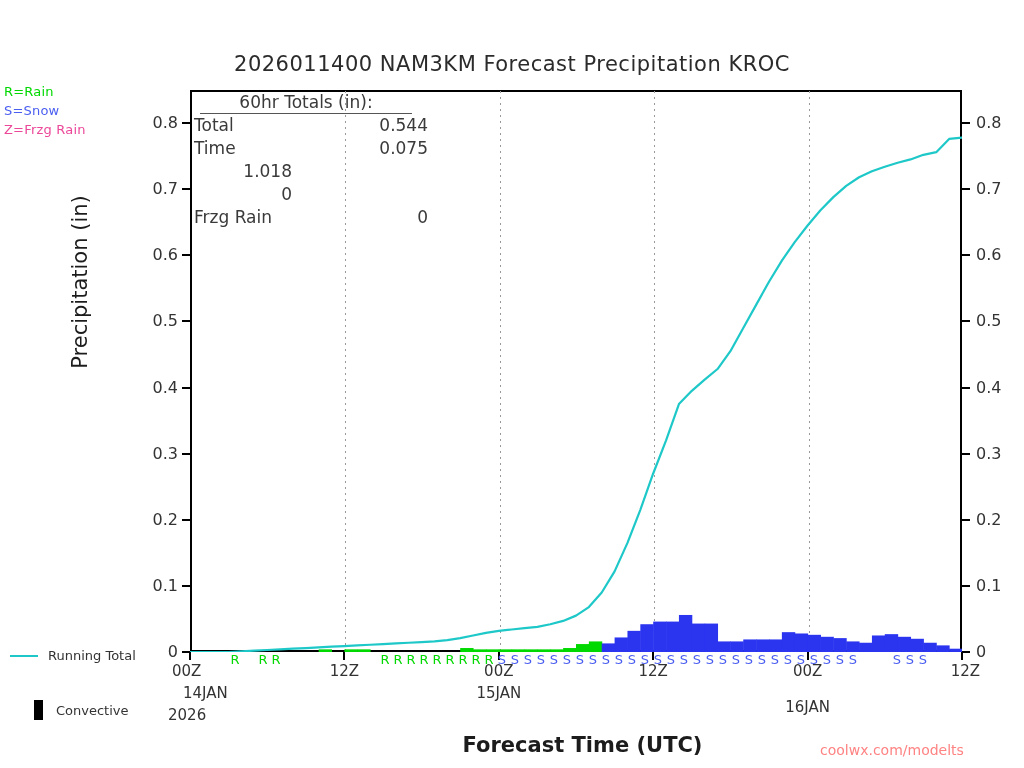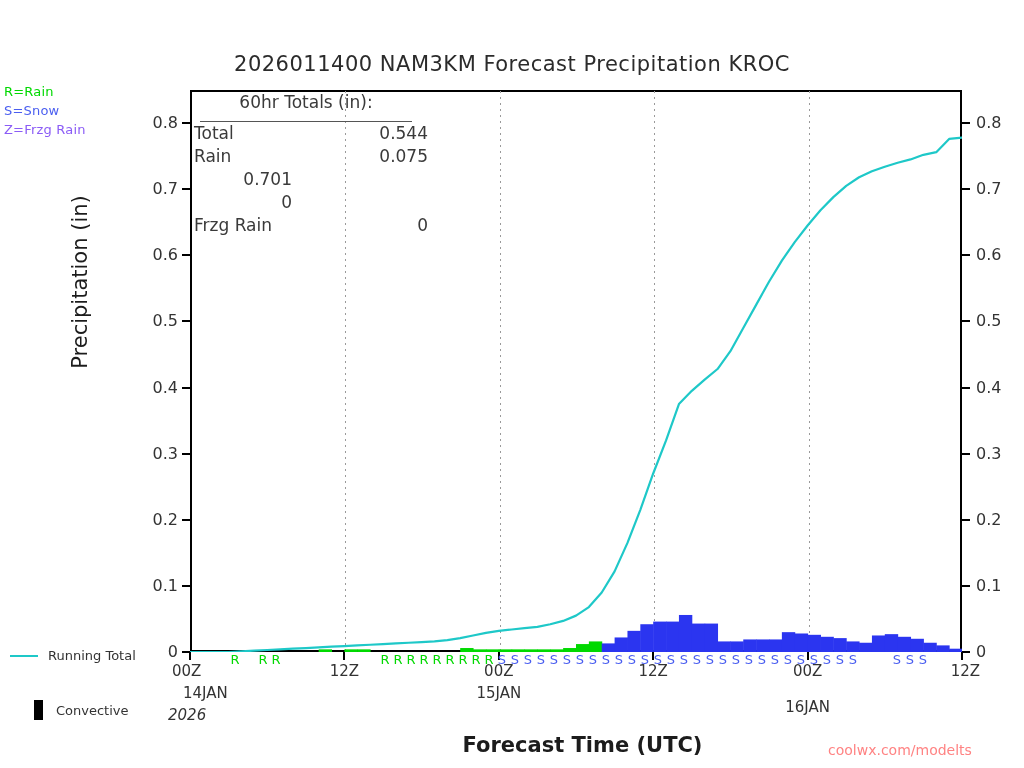"60hr Totals (in):" #totals-title { padding-bottom: 9px -> 1px }
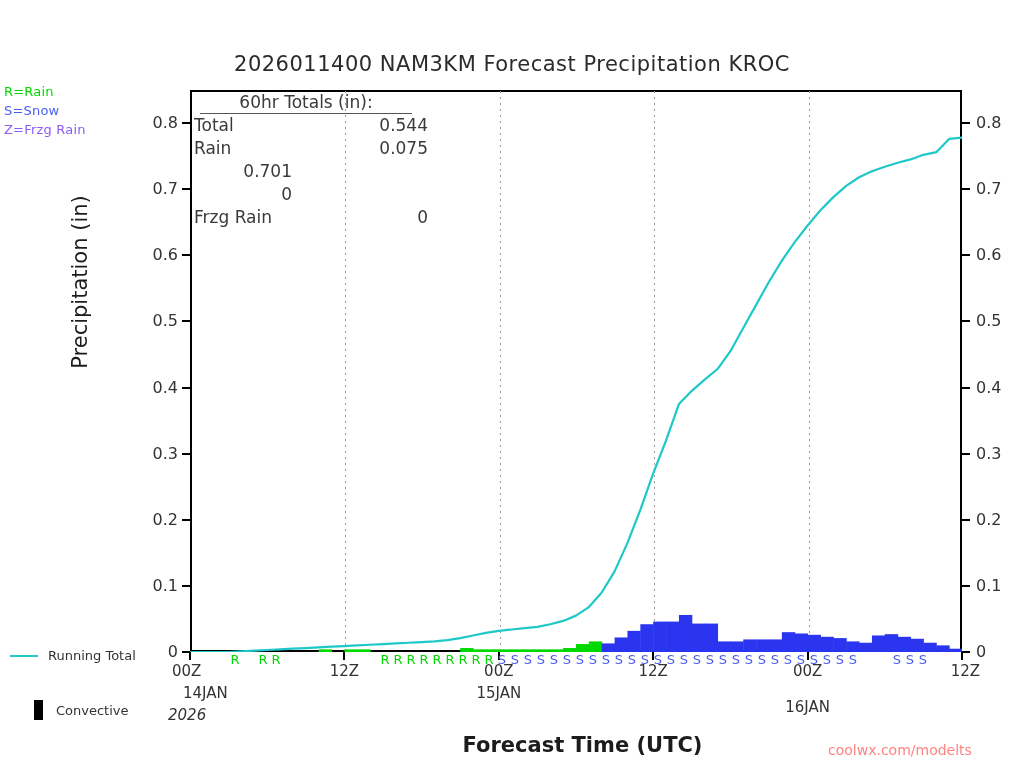"Z=Frzg Rain" div { color: #8b5cf6 -> #ec4899 }
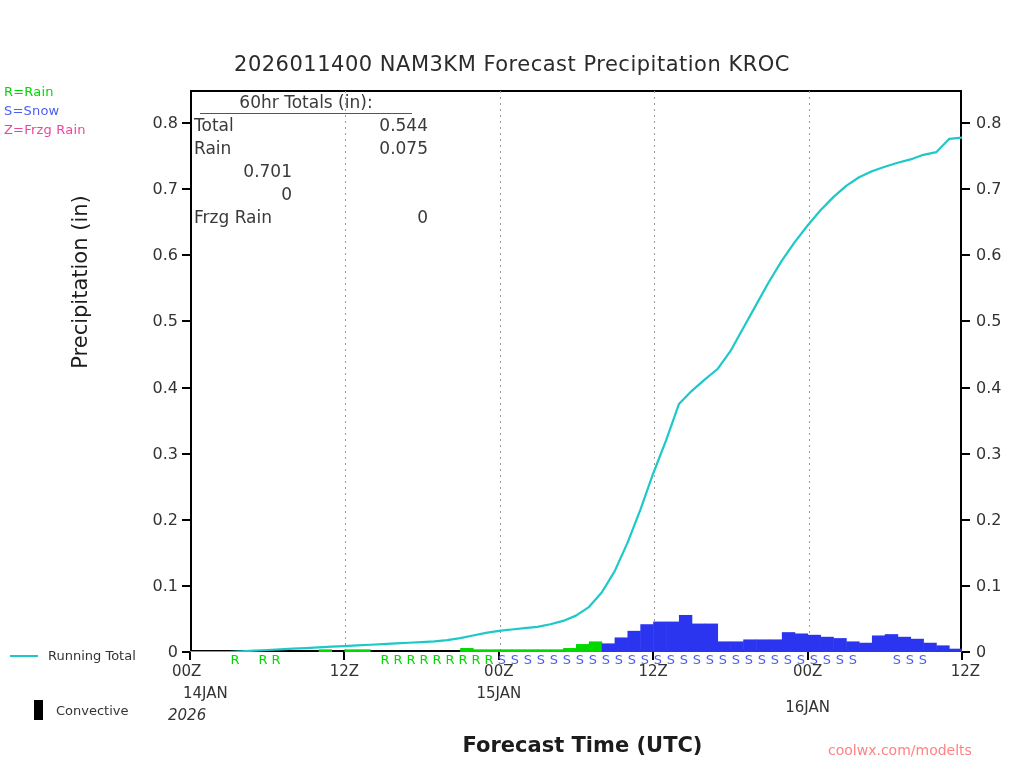"Rain" div.tlabel { text: Rain -> Time }
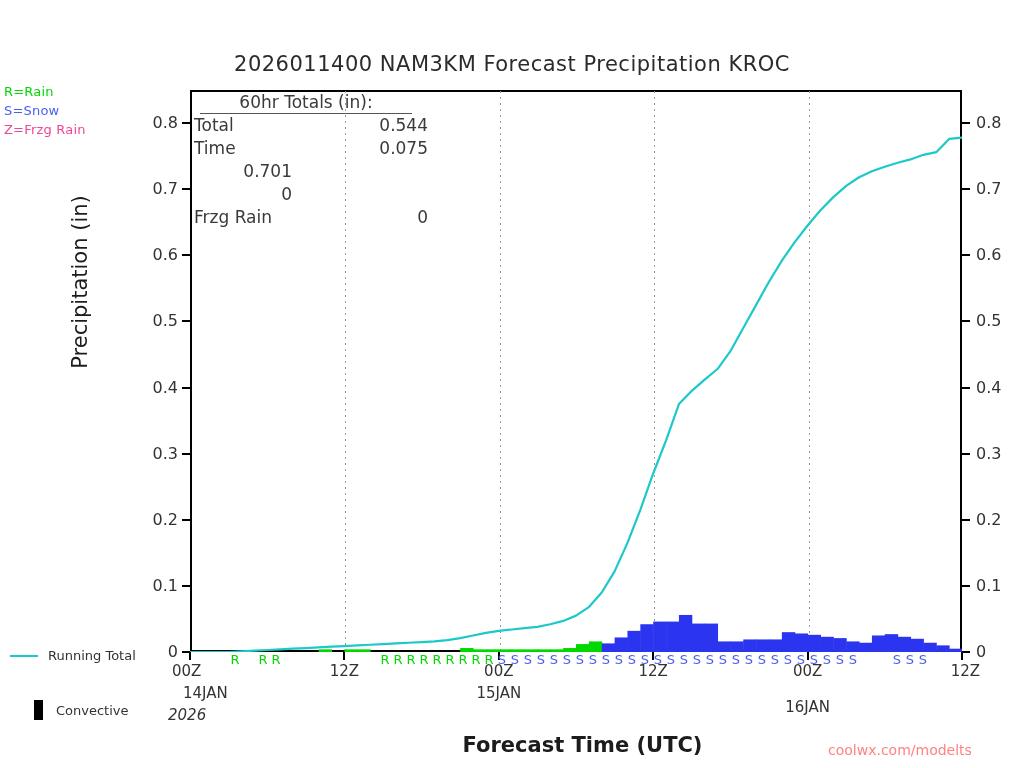"0.701" div.tval { text: 0.701 -> 1.018 }
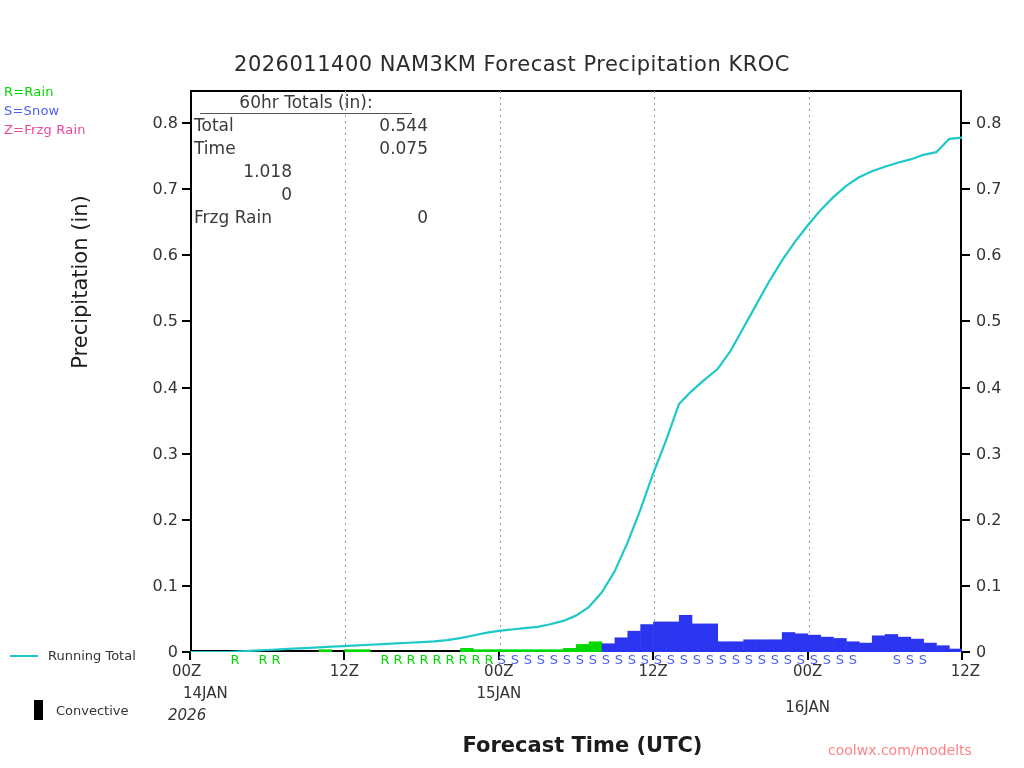"2026" div.abs { font-style: italic -> none }
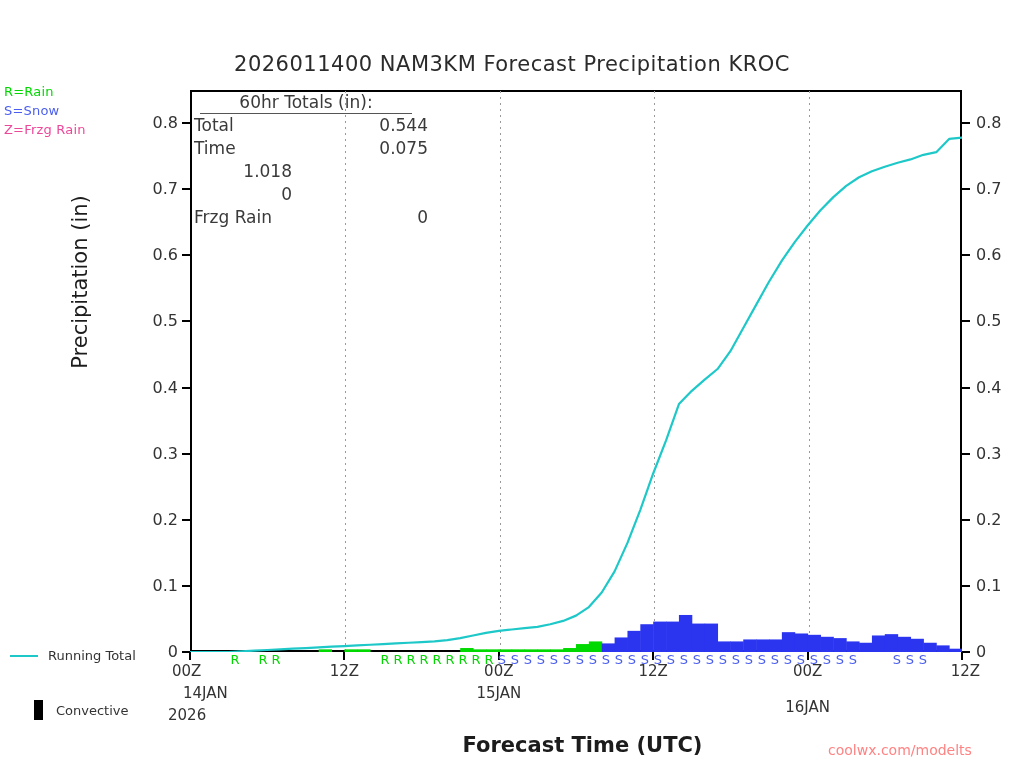"coolwx.com/modelts" #watermark { margin-left: 8px -> none }
